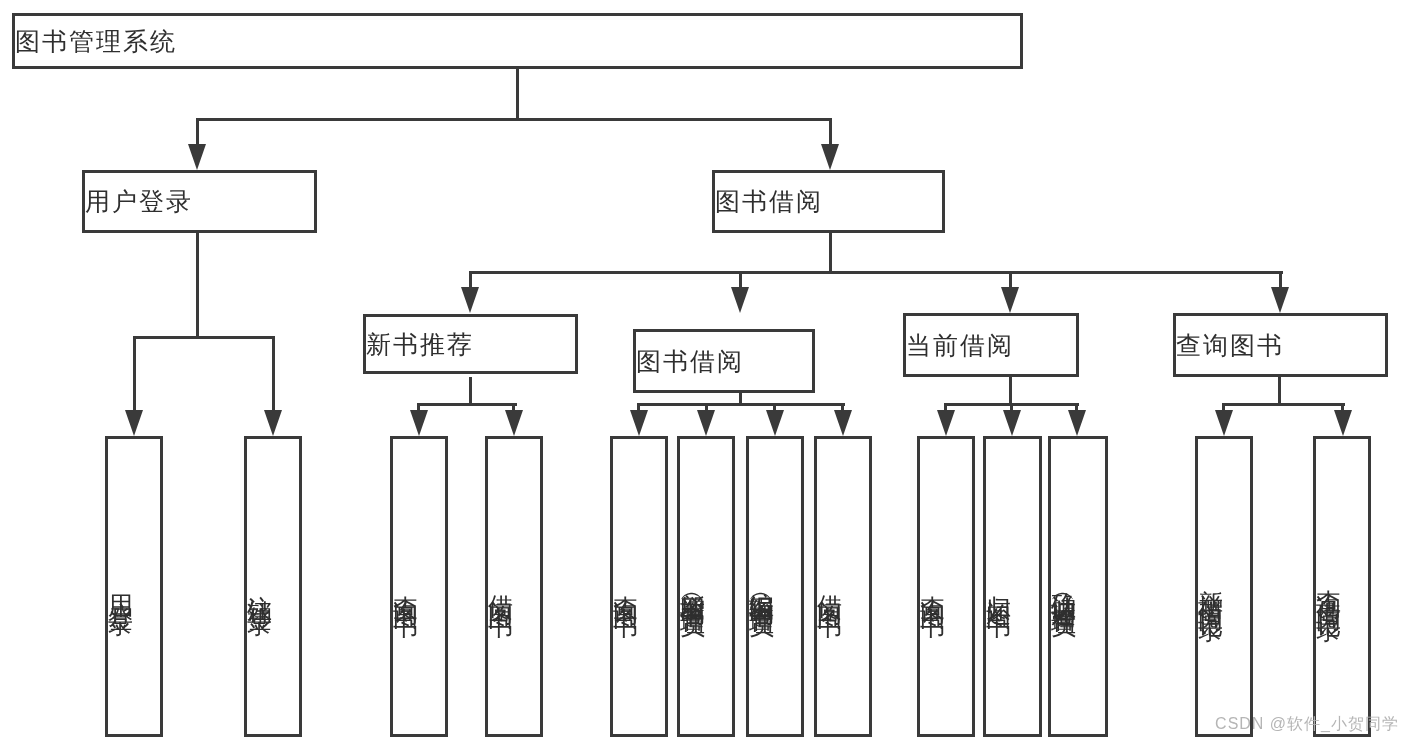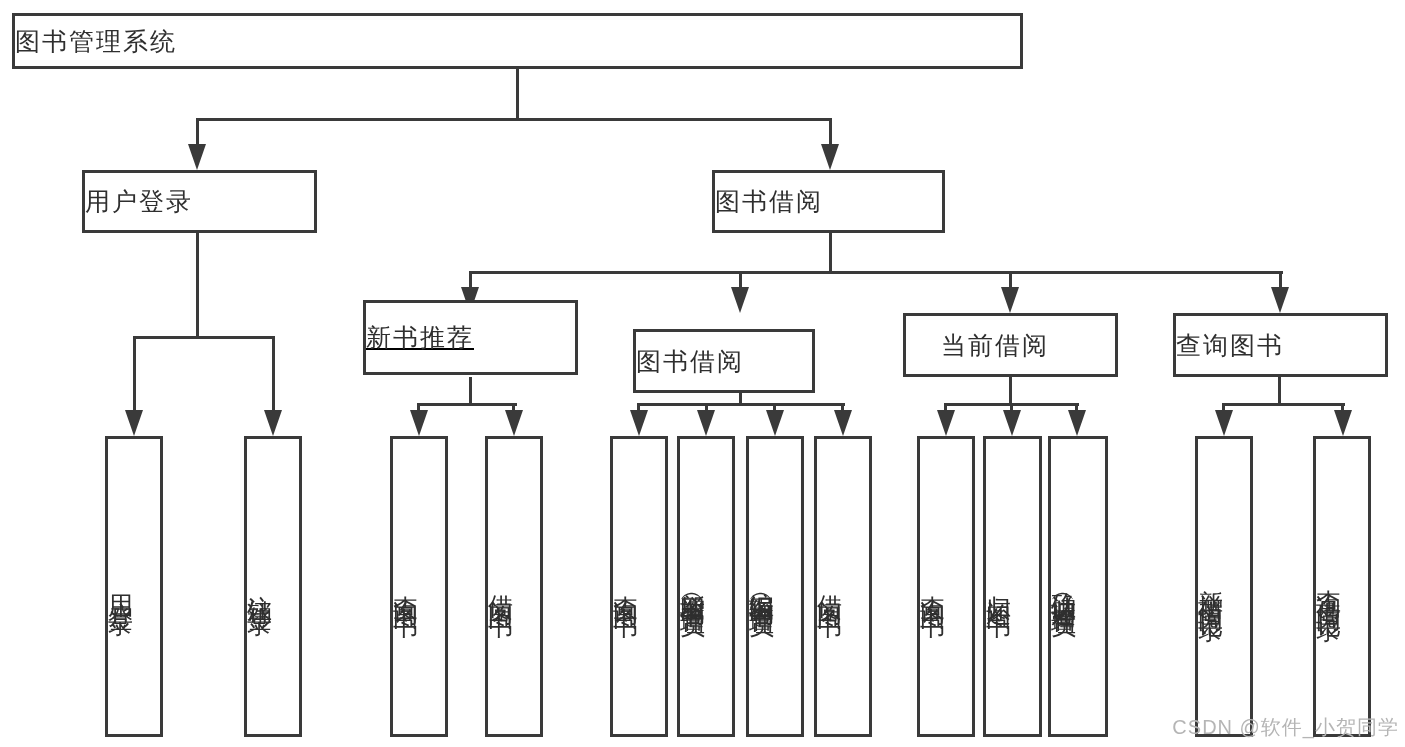"新书推荐" div.box { height: 75px -> 60px; text-decoration: underline -> none; top: 300px -> 314px }
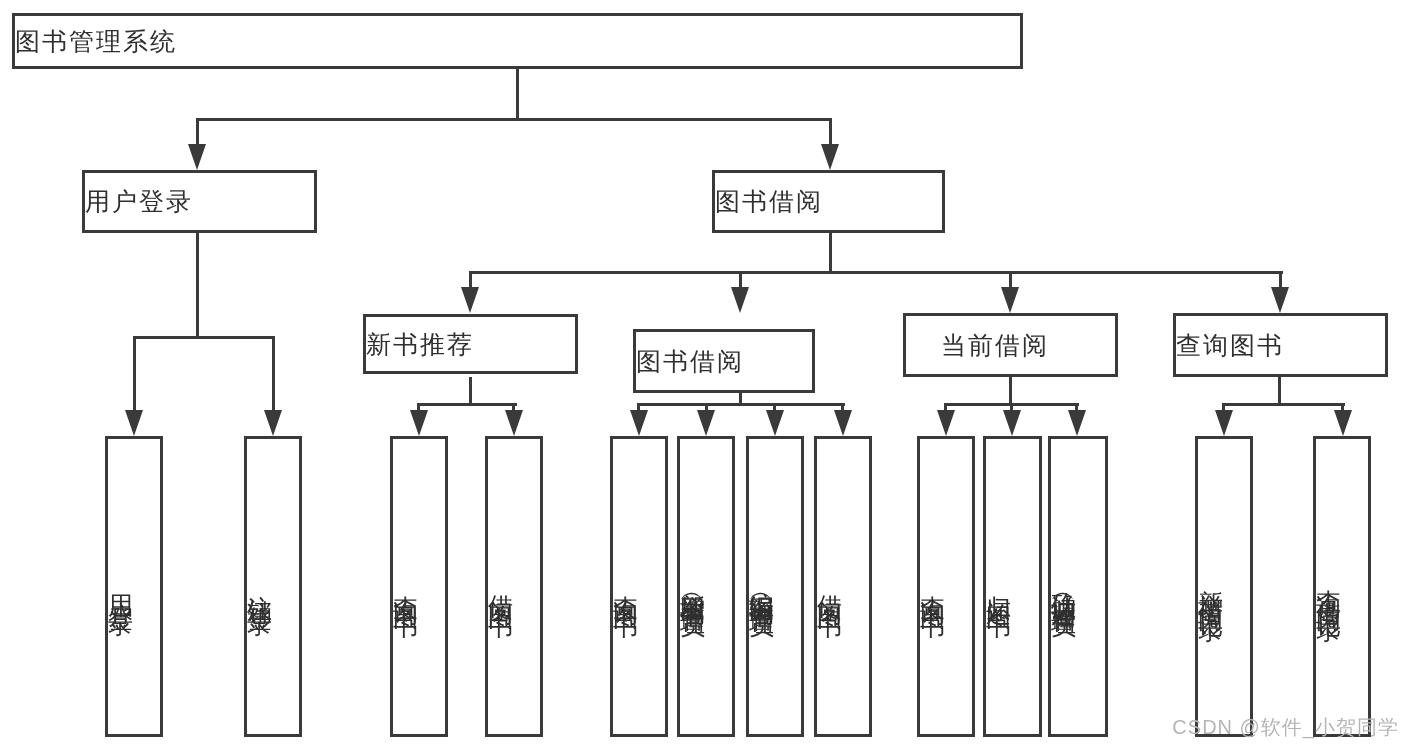"当前借阅" div.box { padding-left: 35px -> none; width: 215px -> 176px }
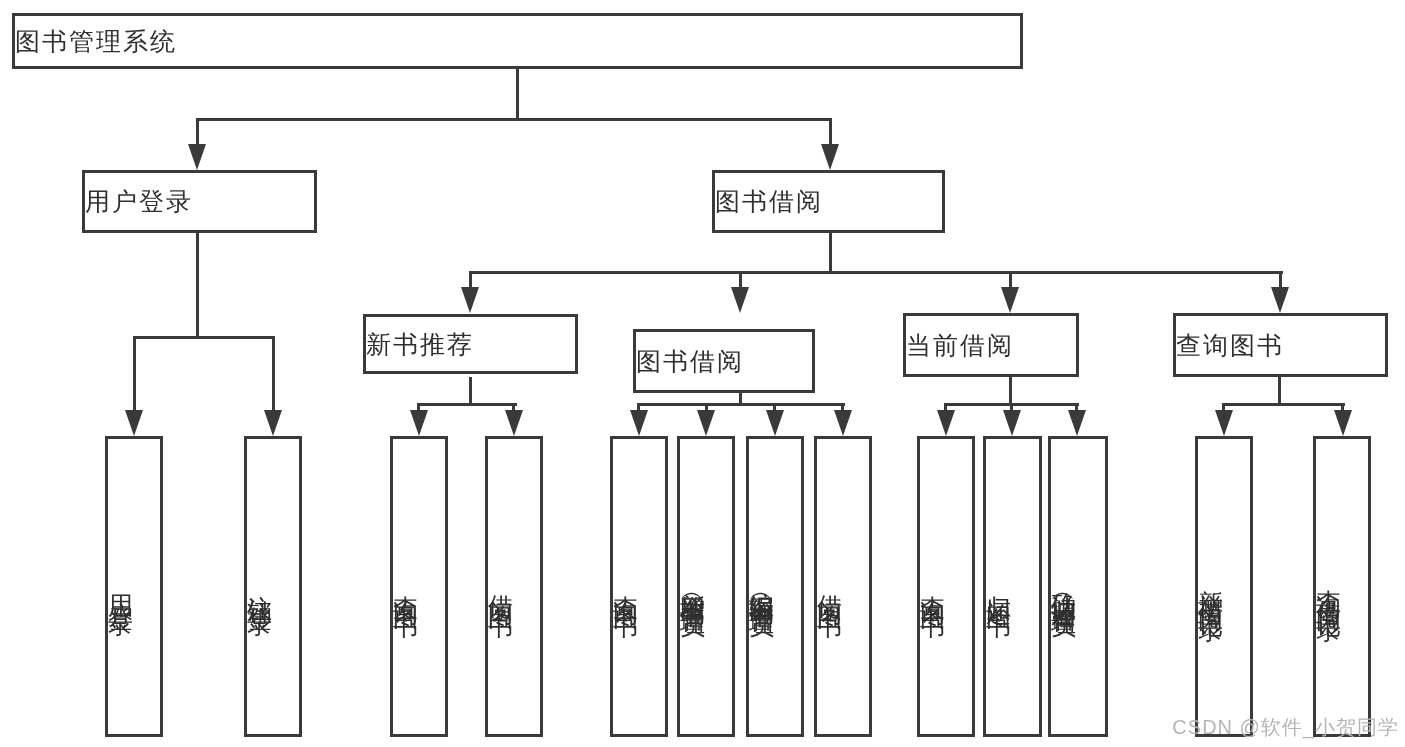"CSDN @软件_小贺同学" .watermark { font-size: 20px -> 16px }
